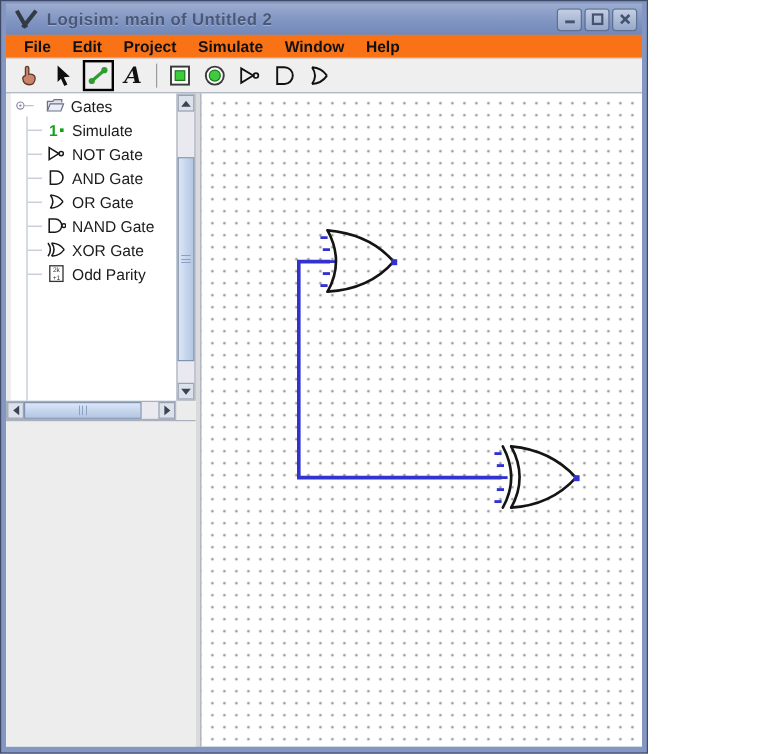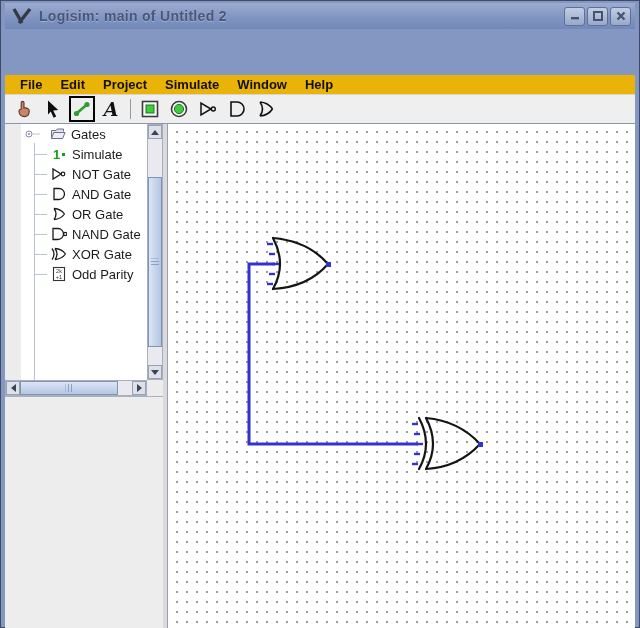"Logisim: main of Untitled 2" .window { width: 640px -> 540px }
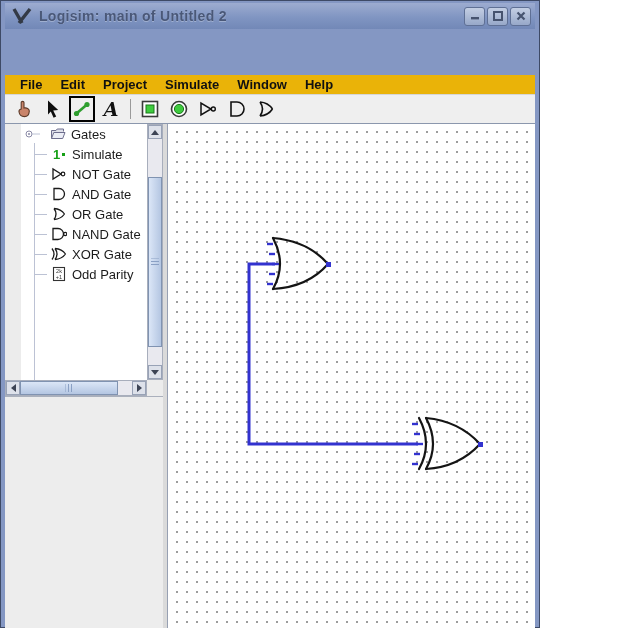"File" .menubar { background: #eab308 -> #f97316; margin-top: 46px -> none }
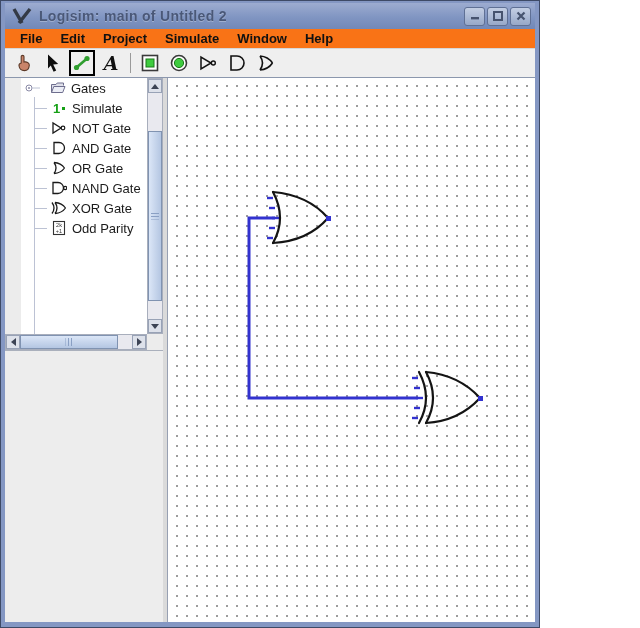"Gates" .tree-viewport { left: 16px -> 4px }
